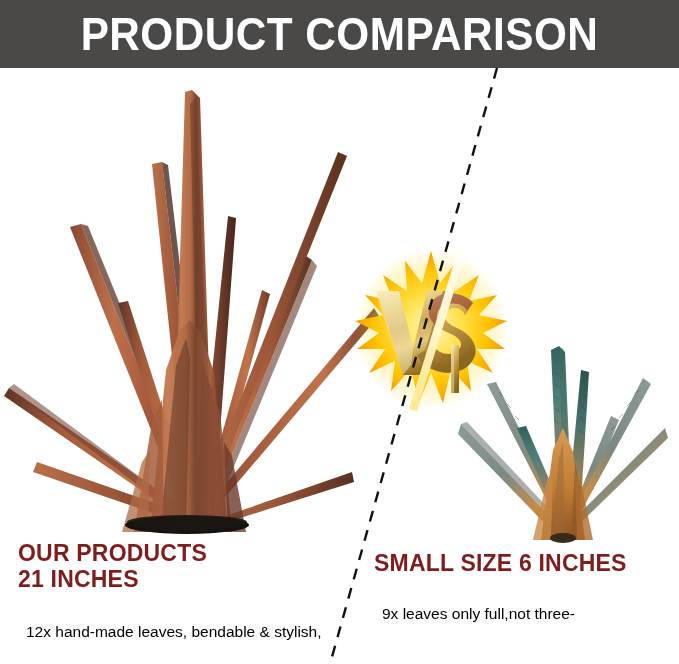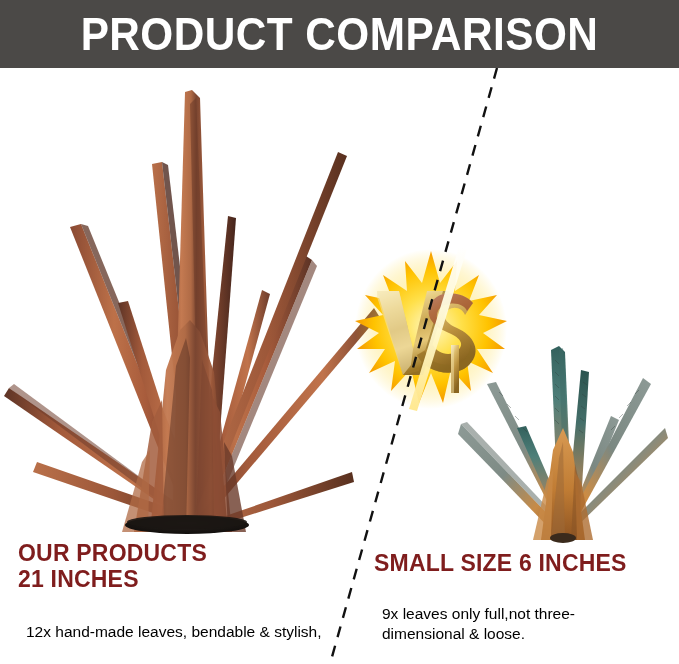"dimensional & loose." div { html: <div>dimensional &amp; loose.</div> -> none }
